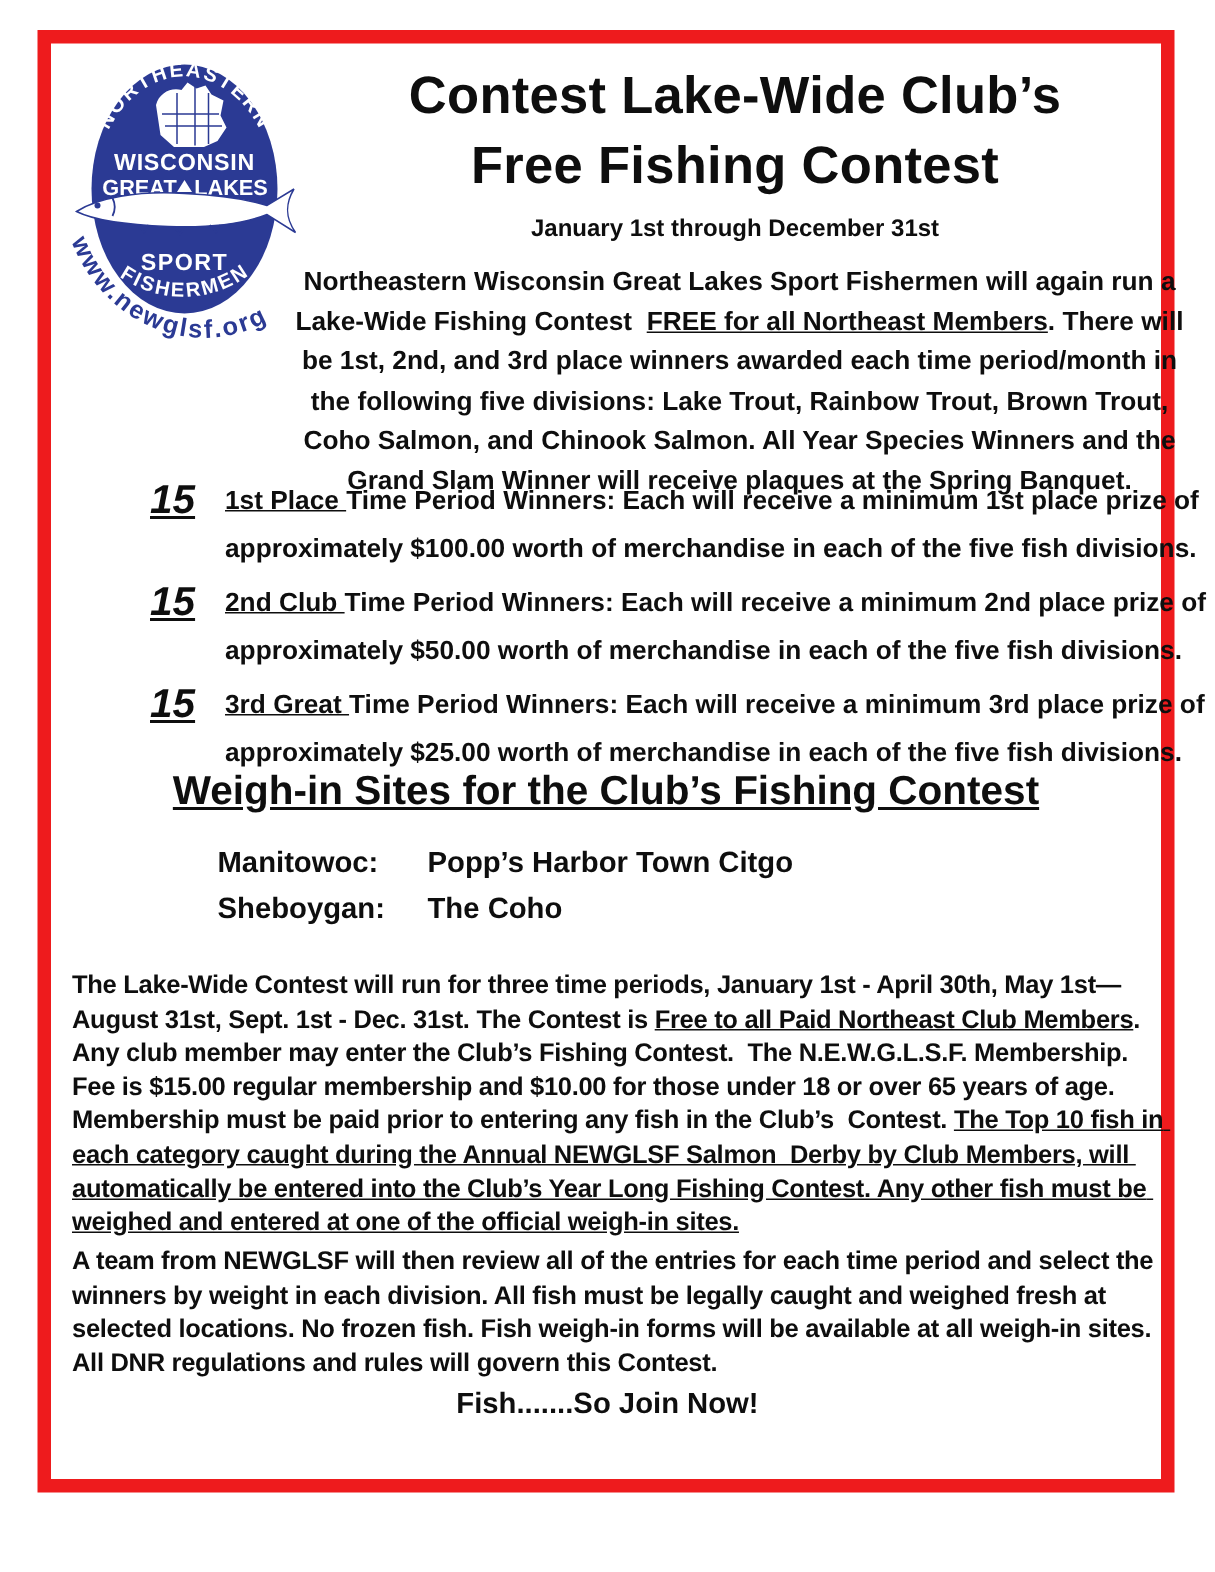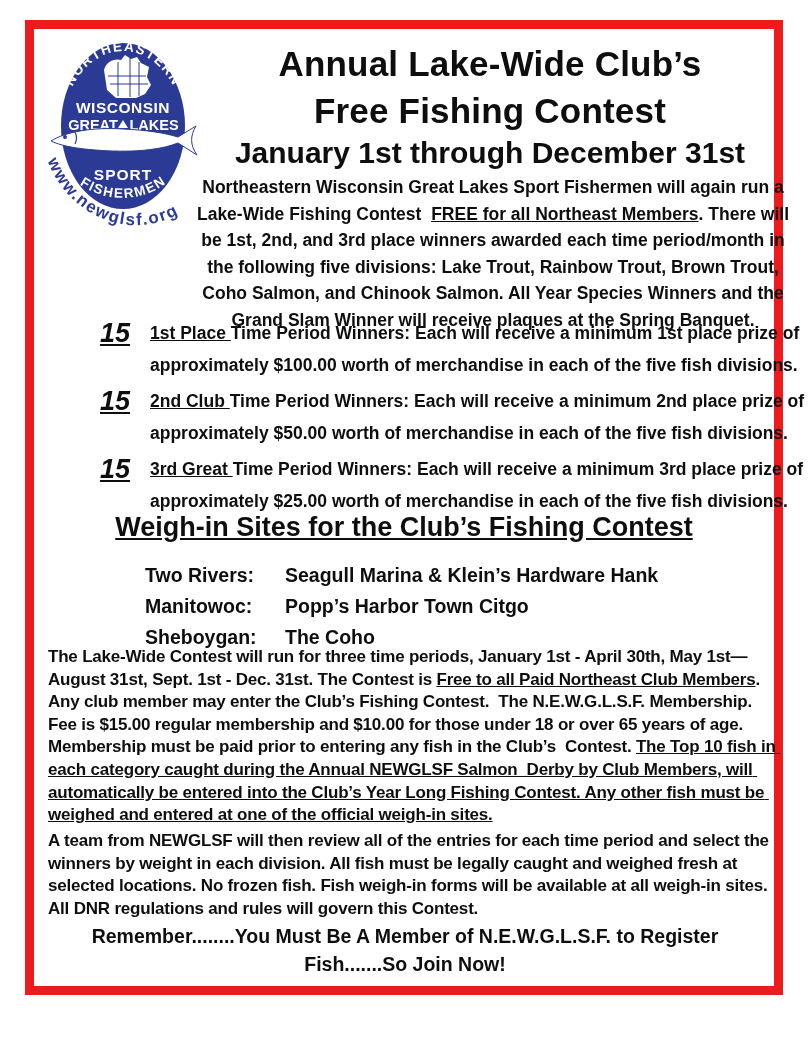"Annual Lake-Wide Club’s" div.title-line { text: Annual -> Contest }
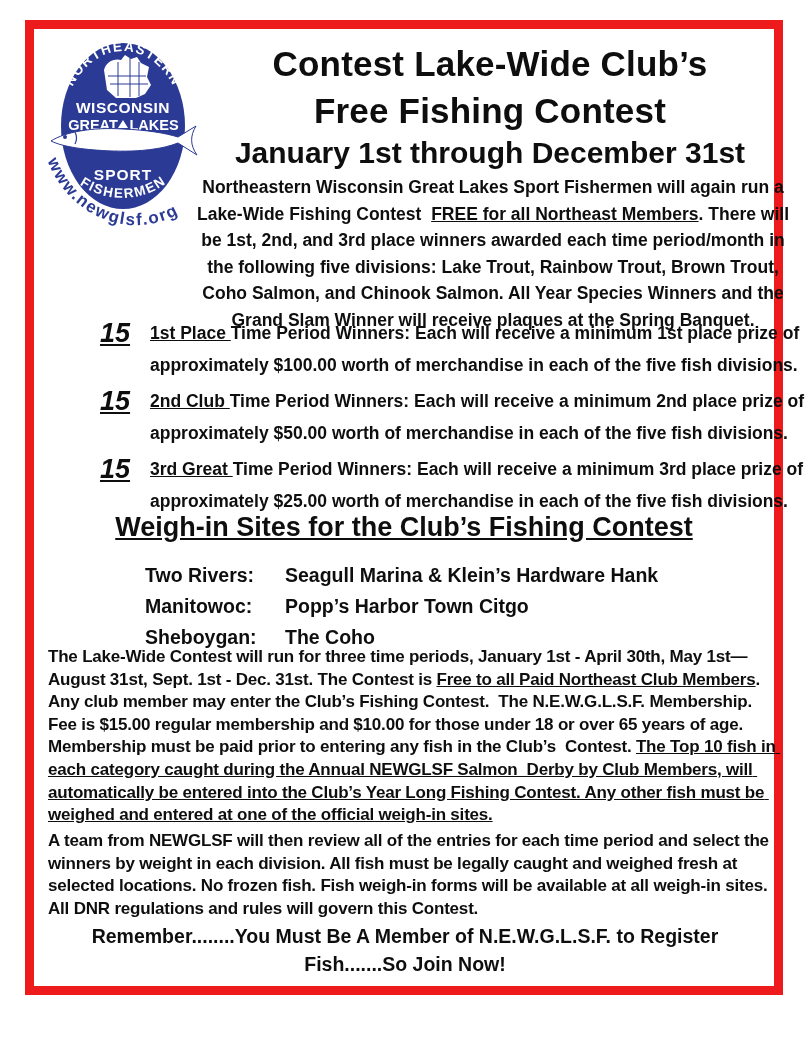"January 1st through December 31st" .subtitle { font-size: 30px -> 16px }
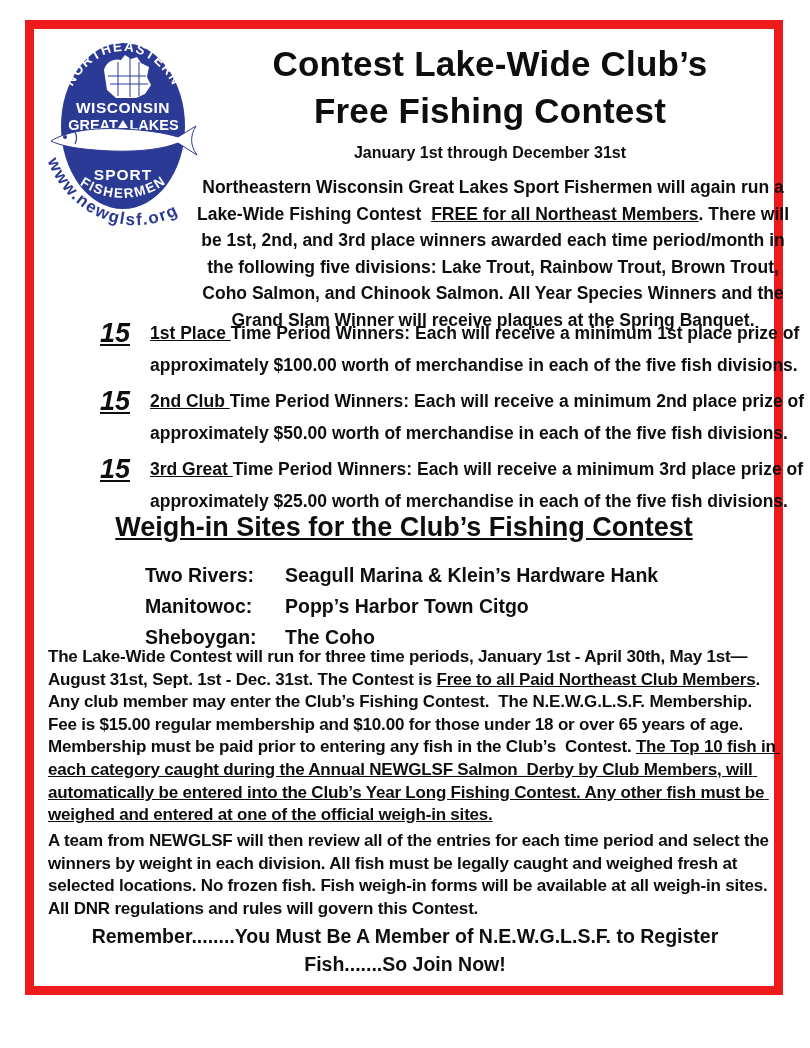"Two Rivers:" div.site-row { html: <div> <div>Two Rivers:</div> <div>Seagull Marina &amp; Klein’s Hardware Hank</div> </div> -> none }
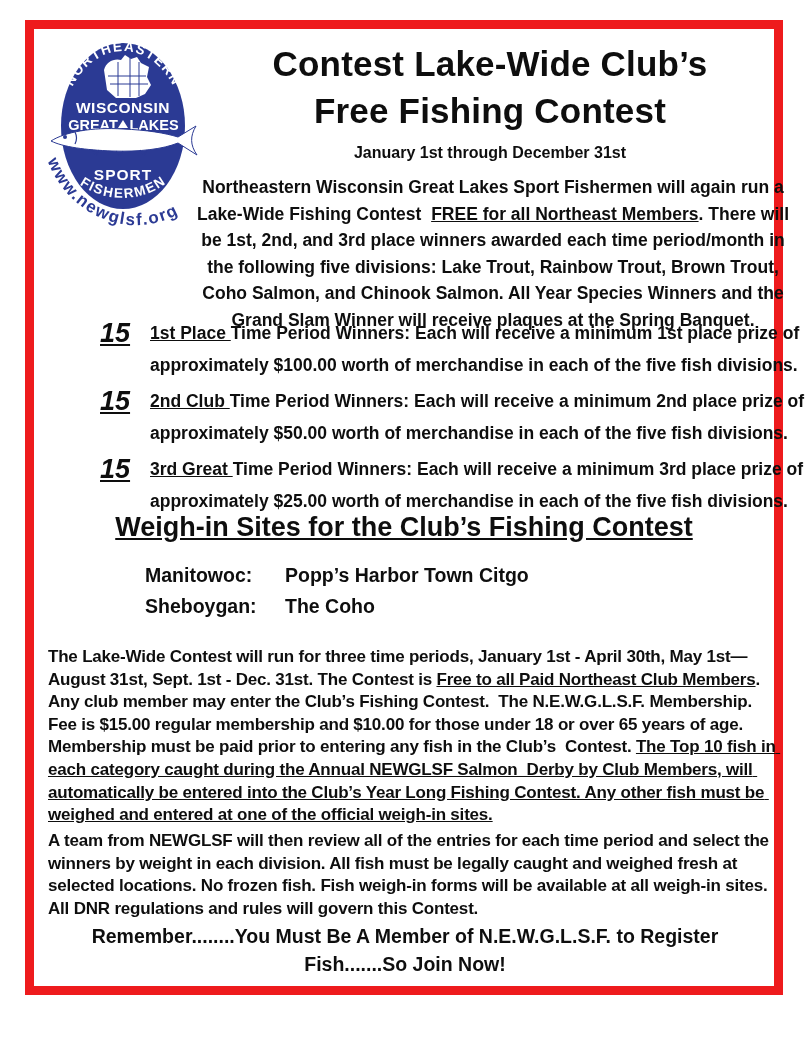"Remember........You Must Be A Member" div { html: <div>Remember........You Must Be A Member of N.E.W.G.L.S.F. to Register</div> -> none }
